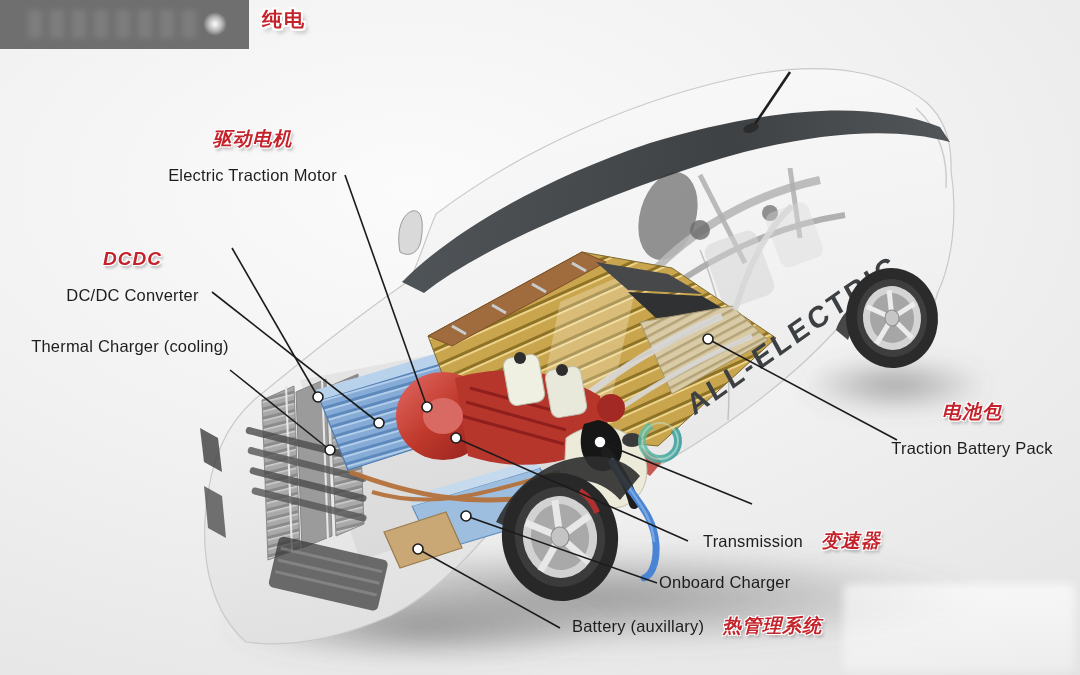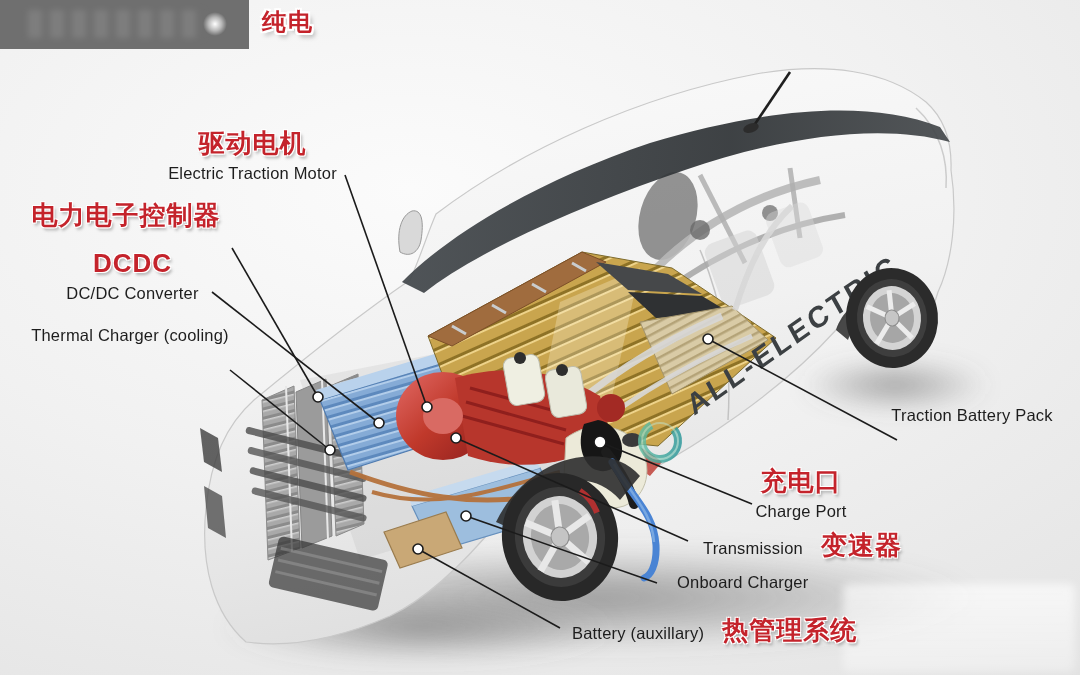"纯电" .badge { font-size: 24px -> 20px }
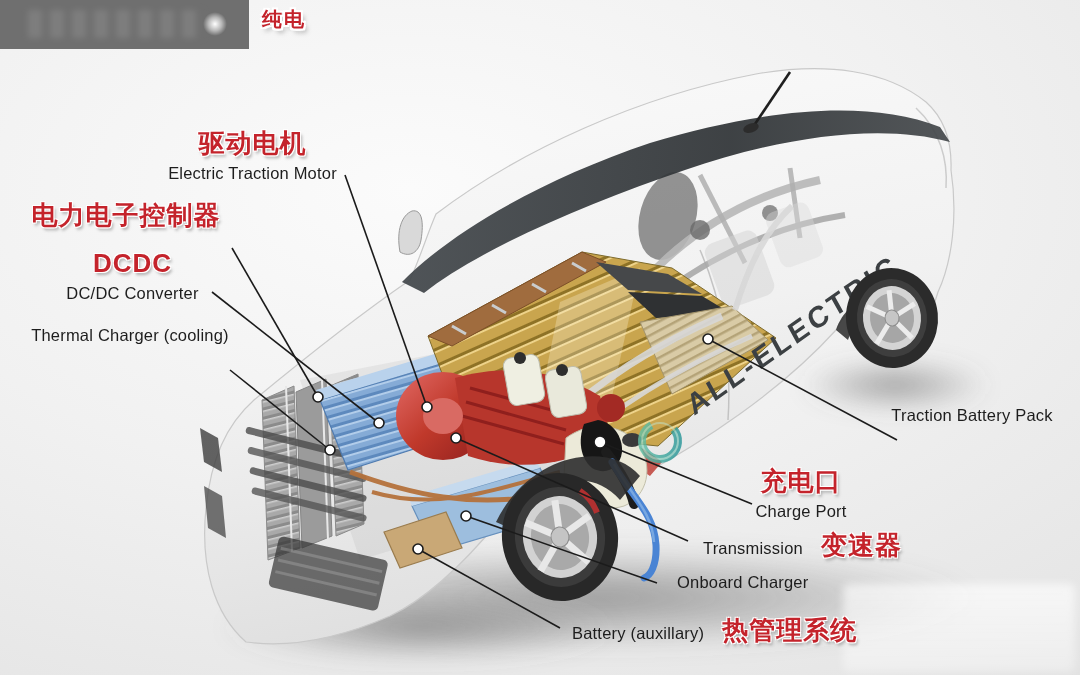"驱动电机" .cn { font-size: 26px -> 19px; font-style: none -> italic }
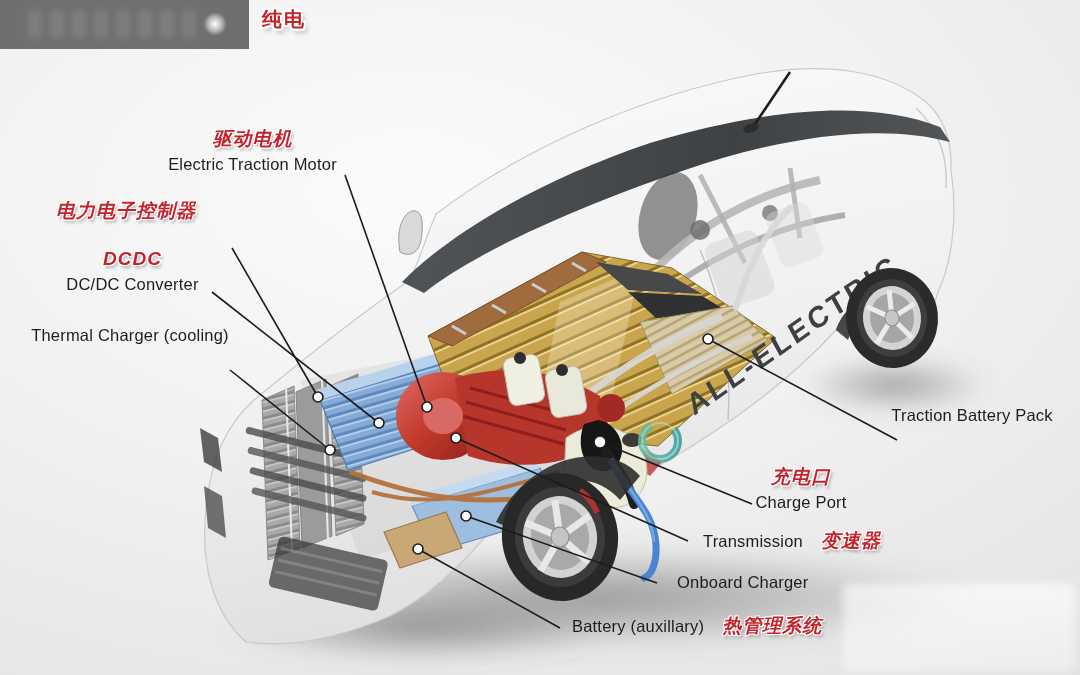"Electric Traction Motor" .en { margin-top: 5px -> 16px }
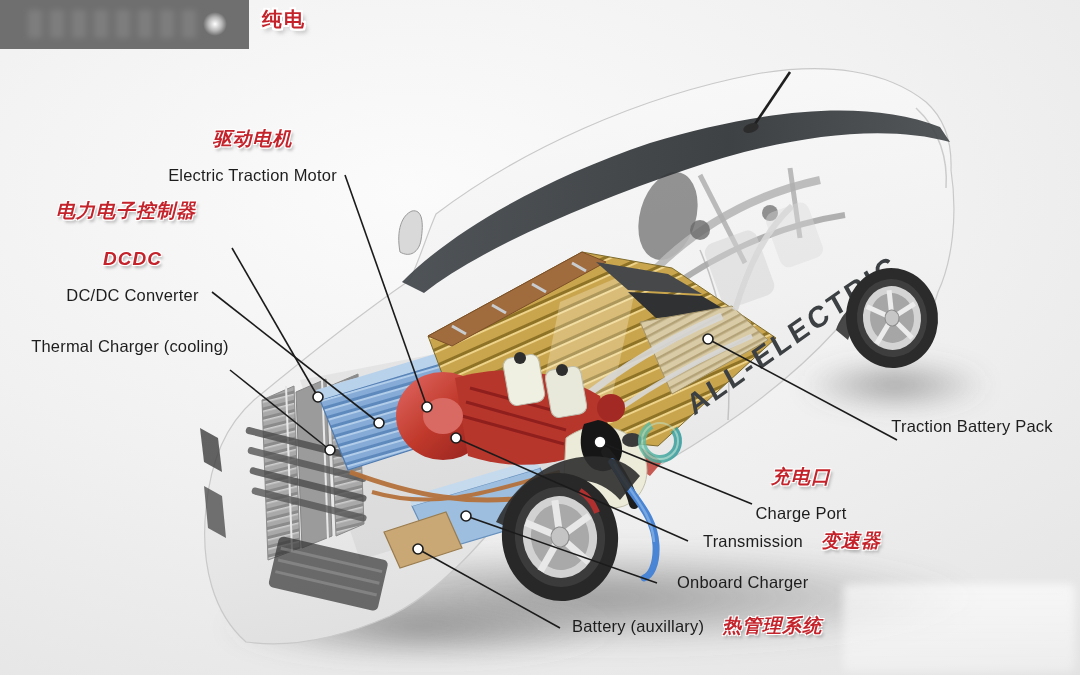"电力电子控制器" div.cn { html: <div>电力电子控制器</div> -> none }
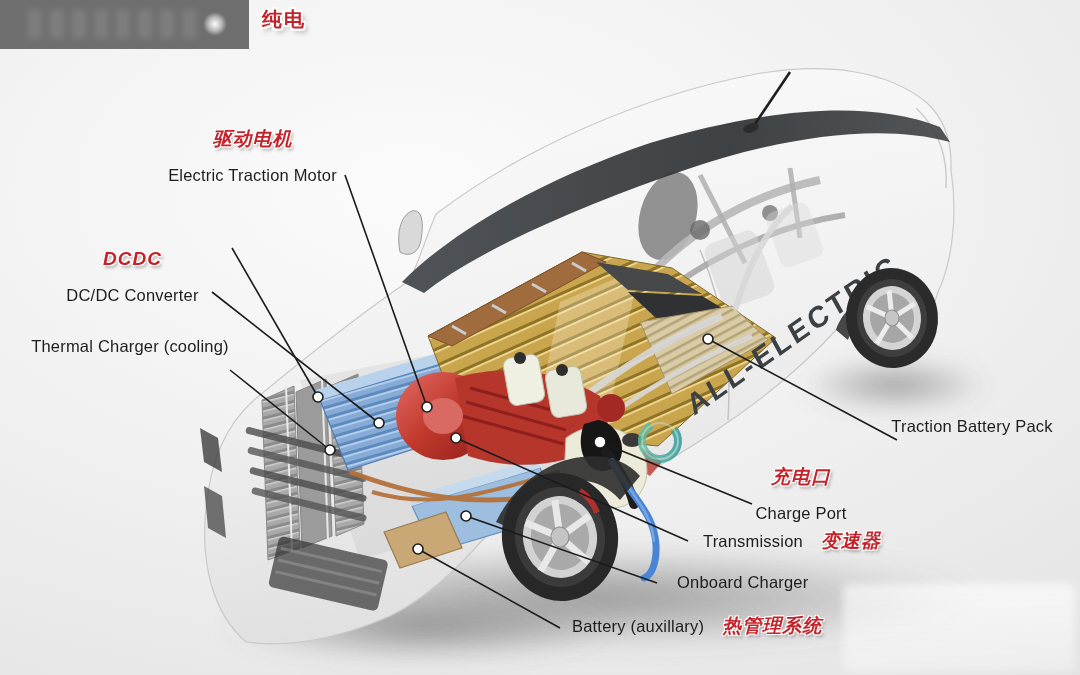"电池包" div.cn { html: none -> <div>电池包</div> }
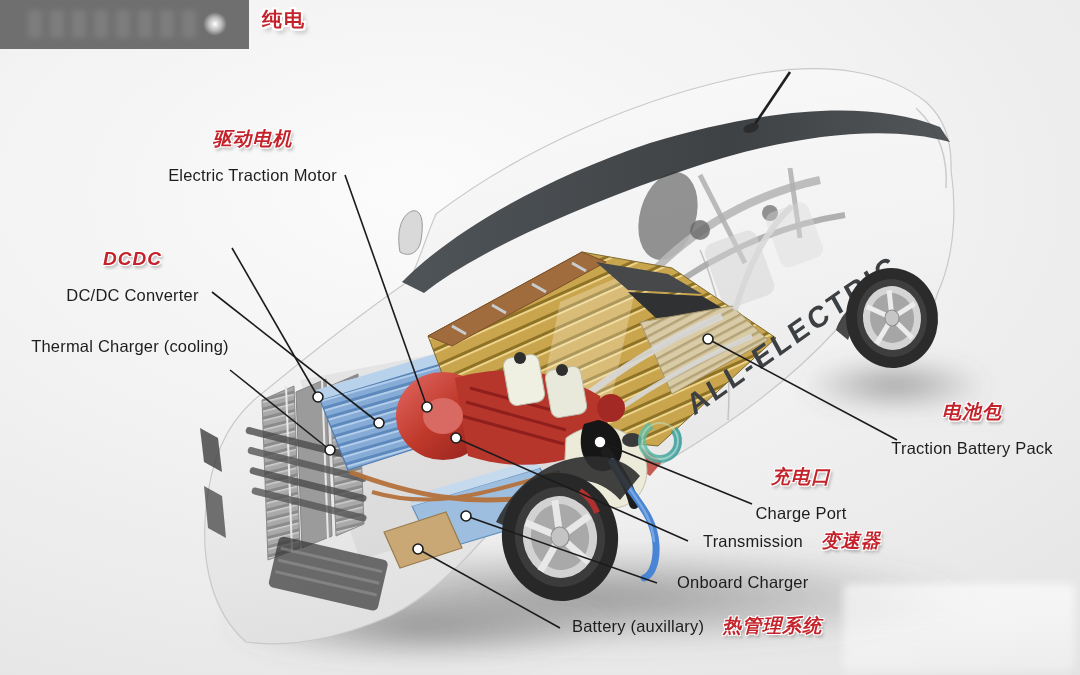"充电口" div.label { html: <div> <div>充电口</div> <div>Charge Port</div> </div> -> none }
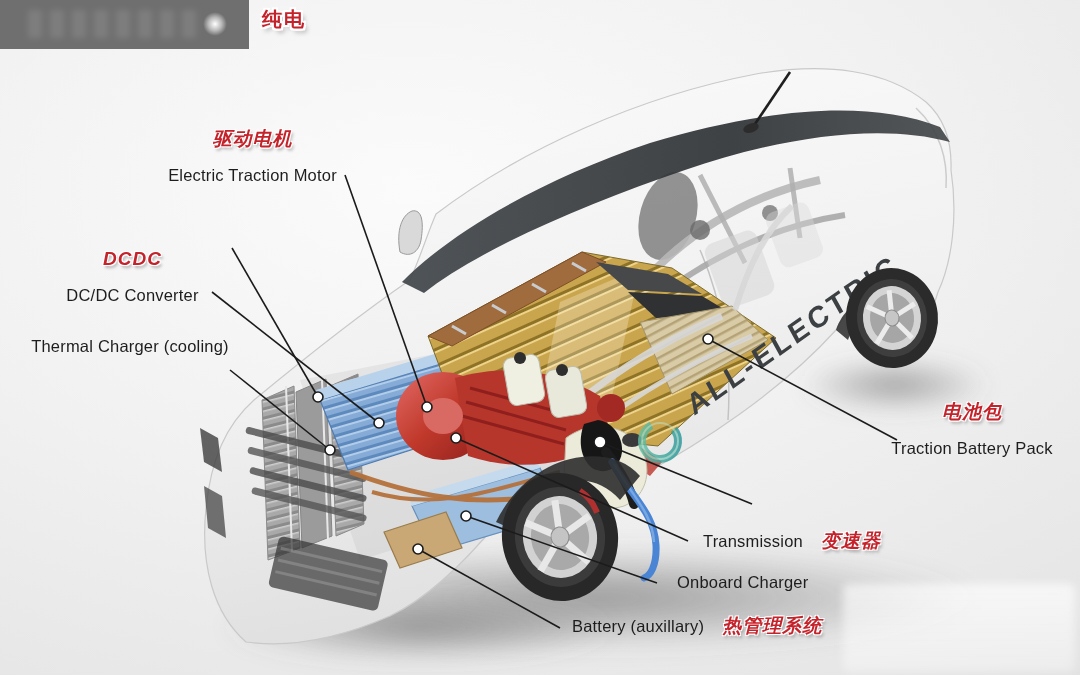"Onboard Charger" div.label { left: 677px -> 659px }
